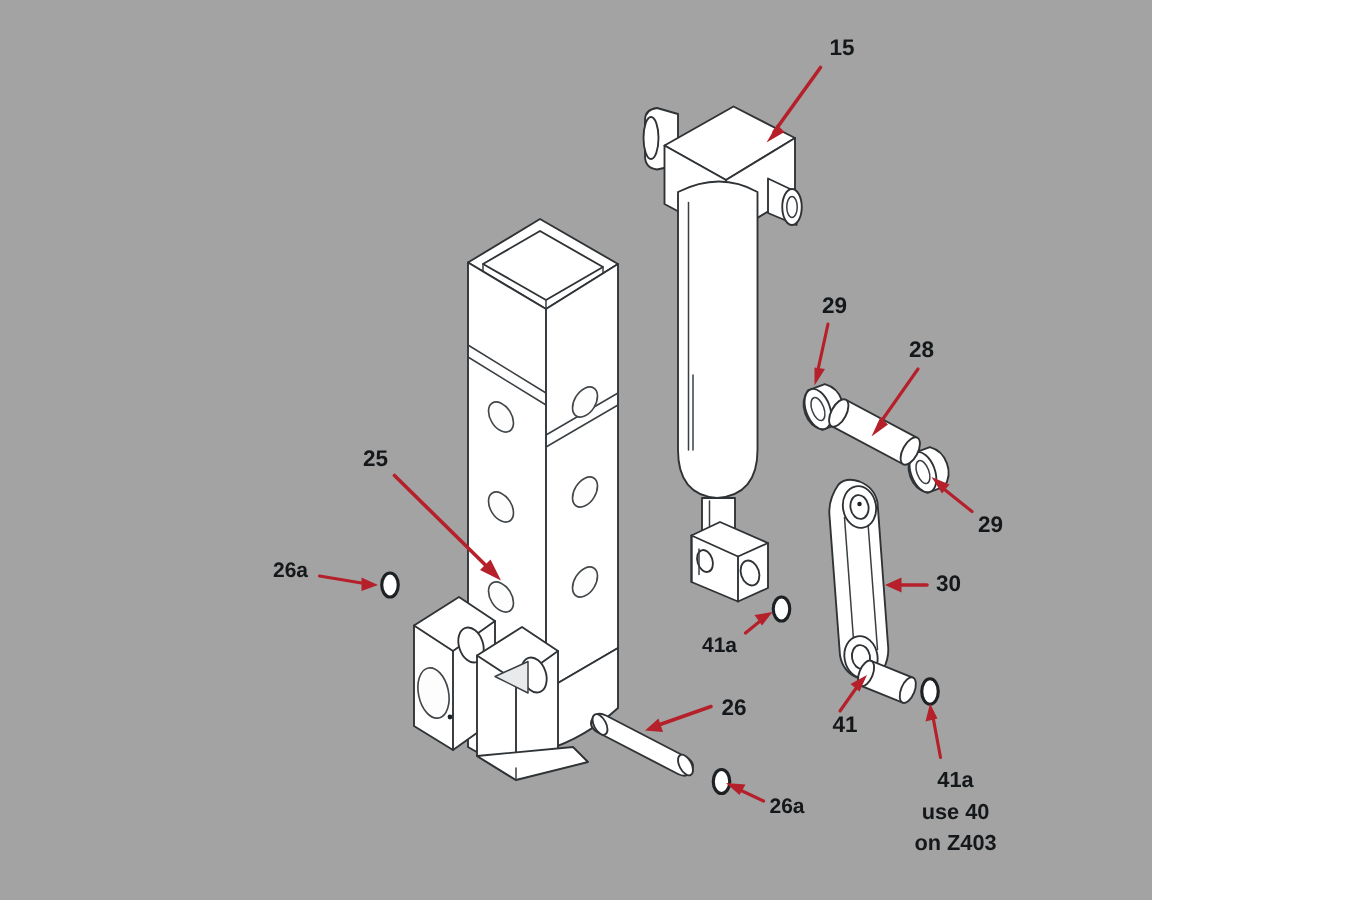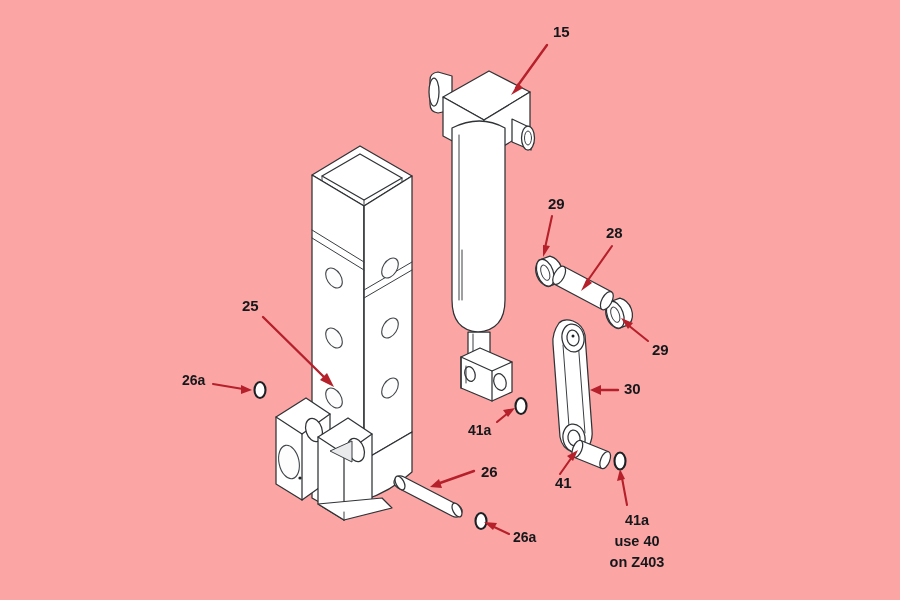"15" #diagram-root { background: #fca5a5 -> #a3a3a3; width: 900px -> 768px }
